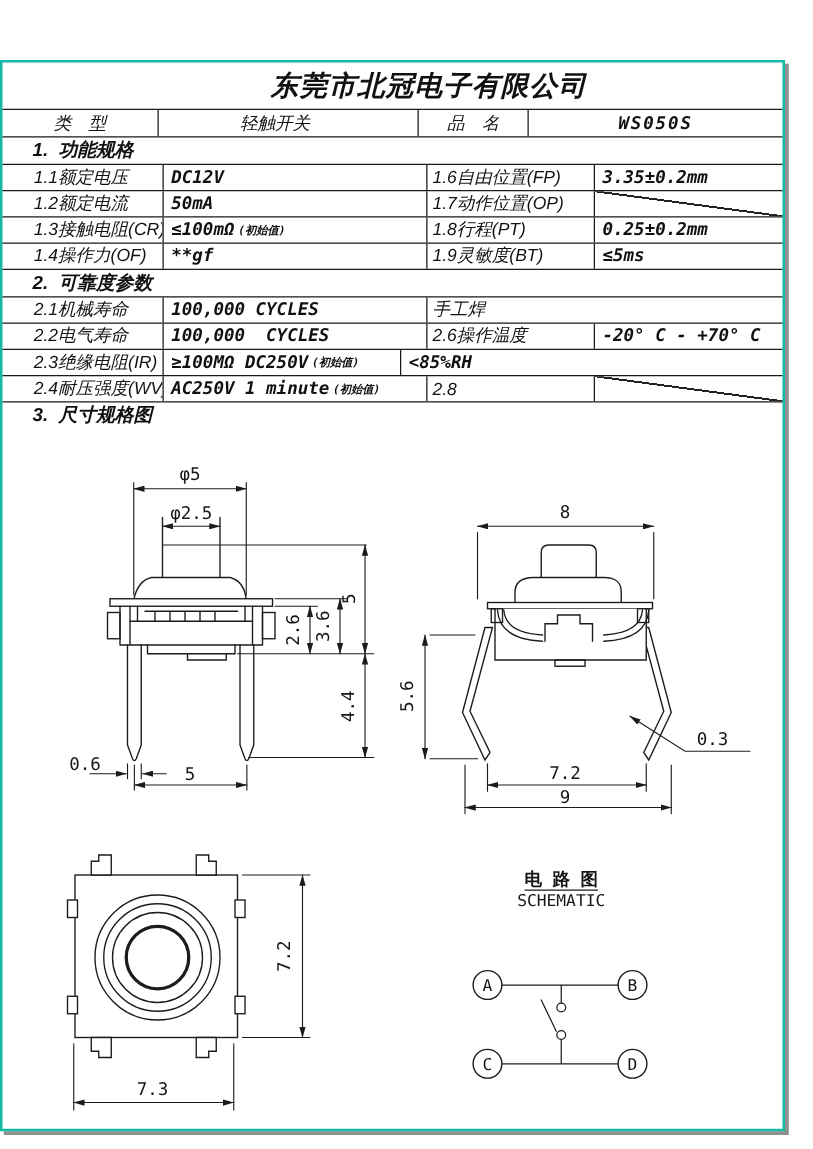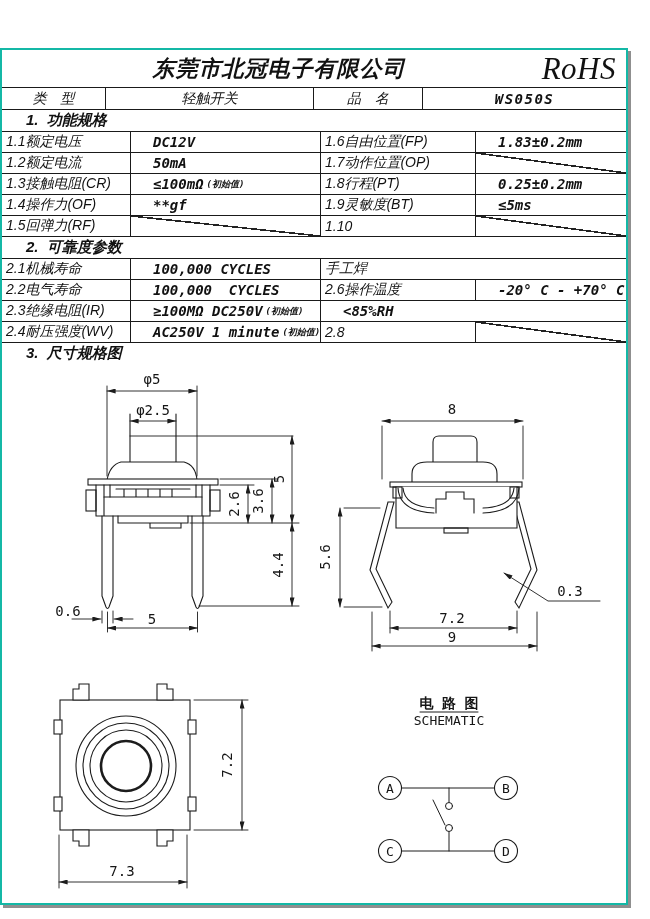"RoHS" div.rohs { html: <div>RoHS</div> -> none }
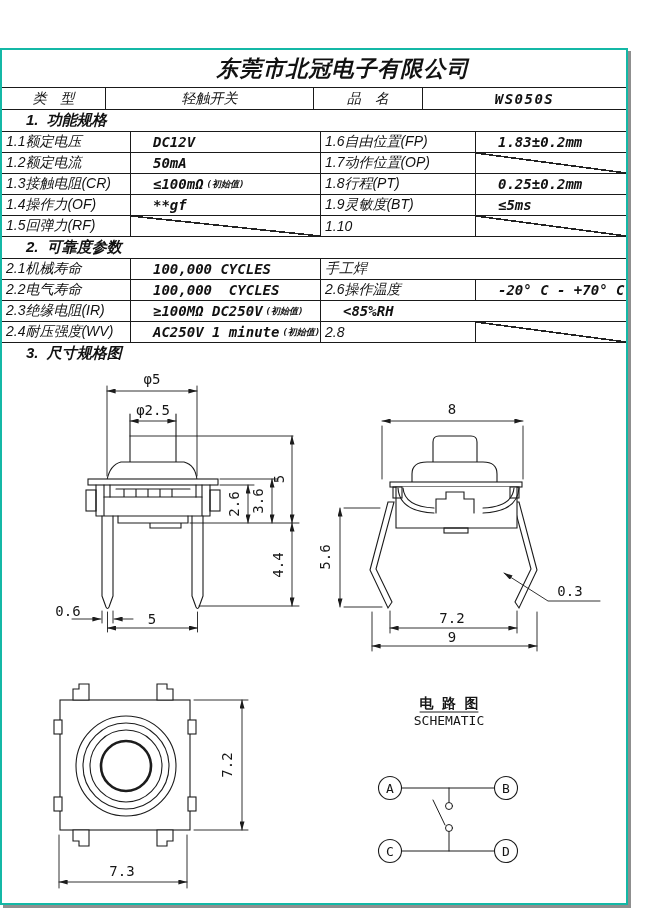"类 型" .lab { margin-left: none -> 21px }
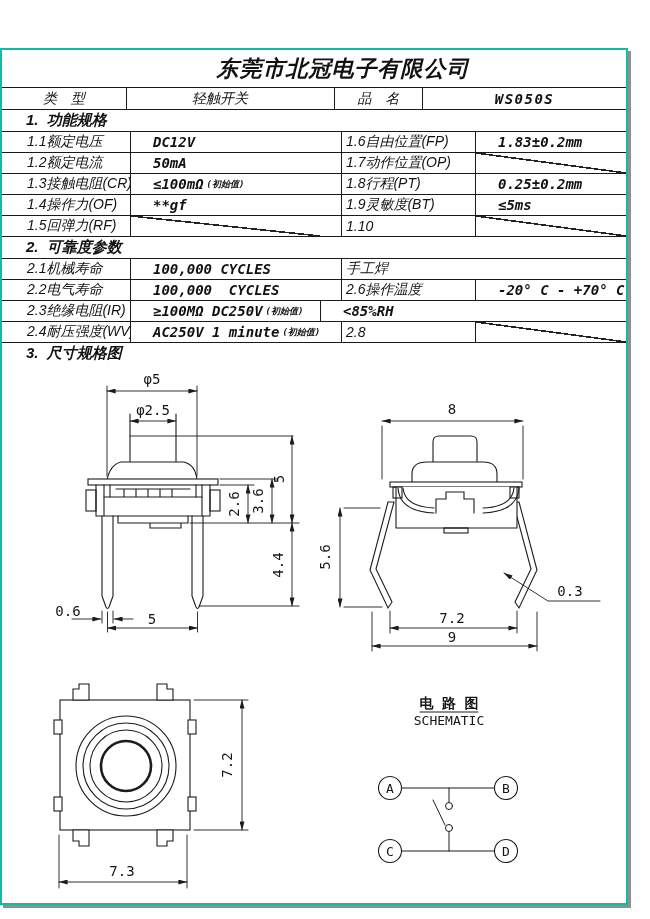"DC12V" .val { padding-left: 22px -> 6px }
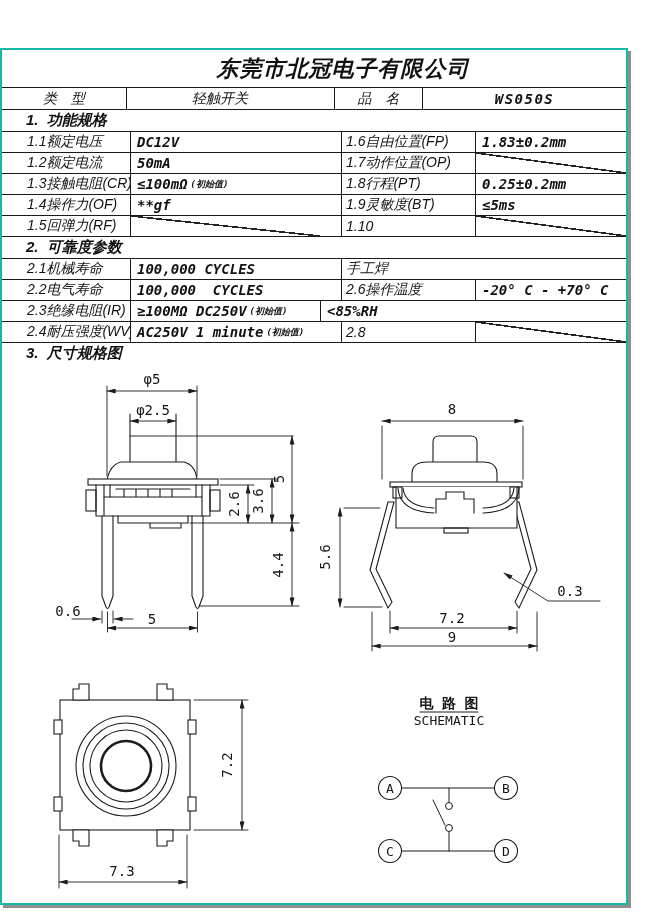"1.83±0.2mm" div.c { text: 1.83 -> 3.35 }
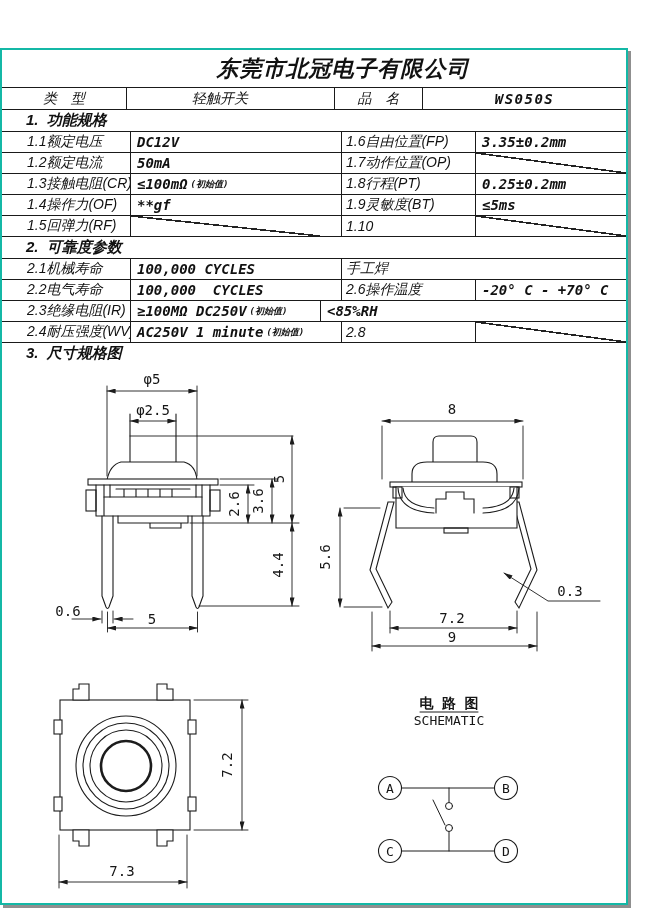"1.5回弹力(RF)" div.trow { html: <div> <div>1.5回弹力(RF)</div> <div></div> <div>1.10</div> <div></div> </div> -> none }
